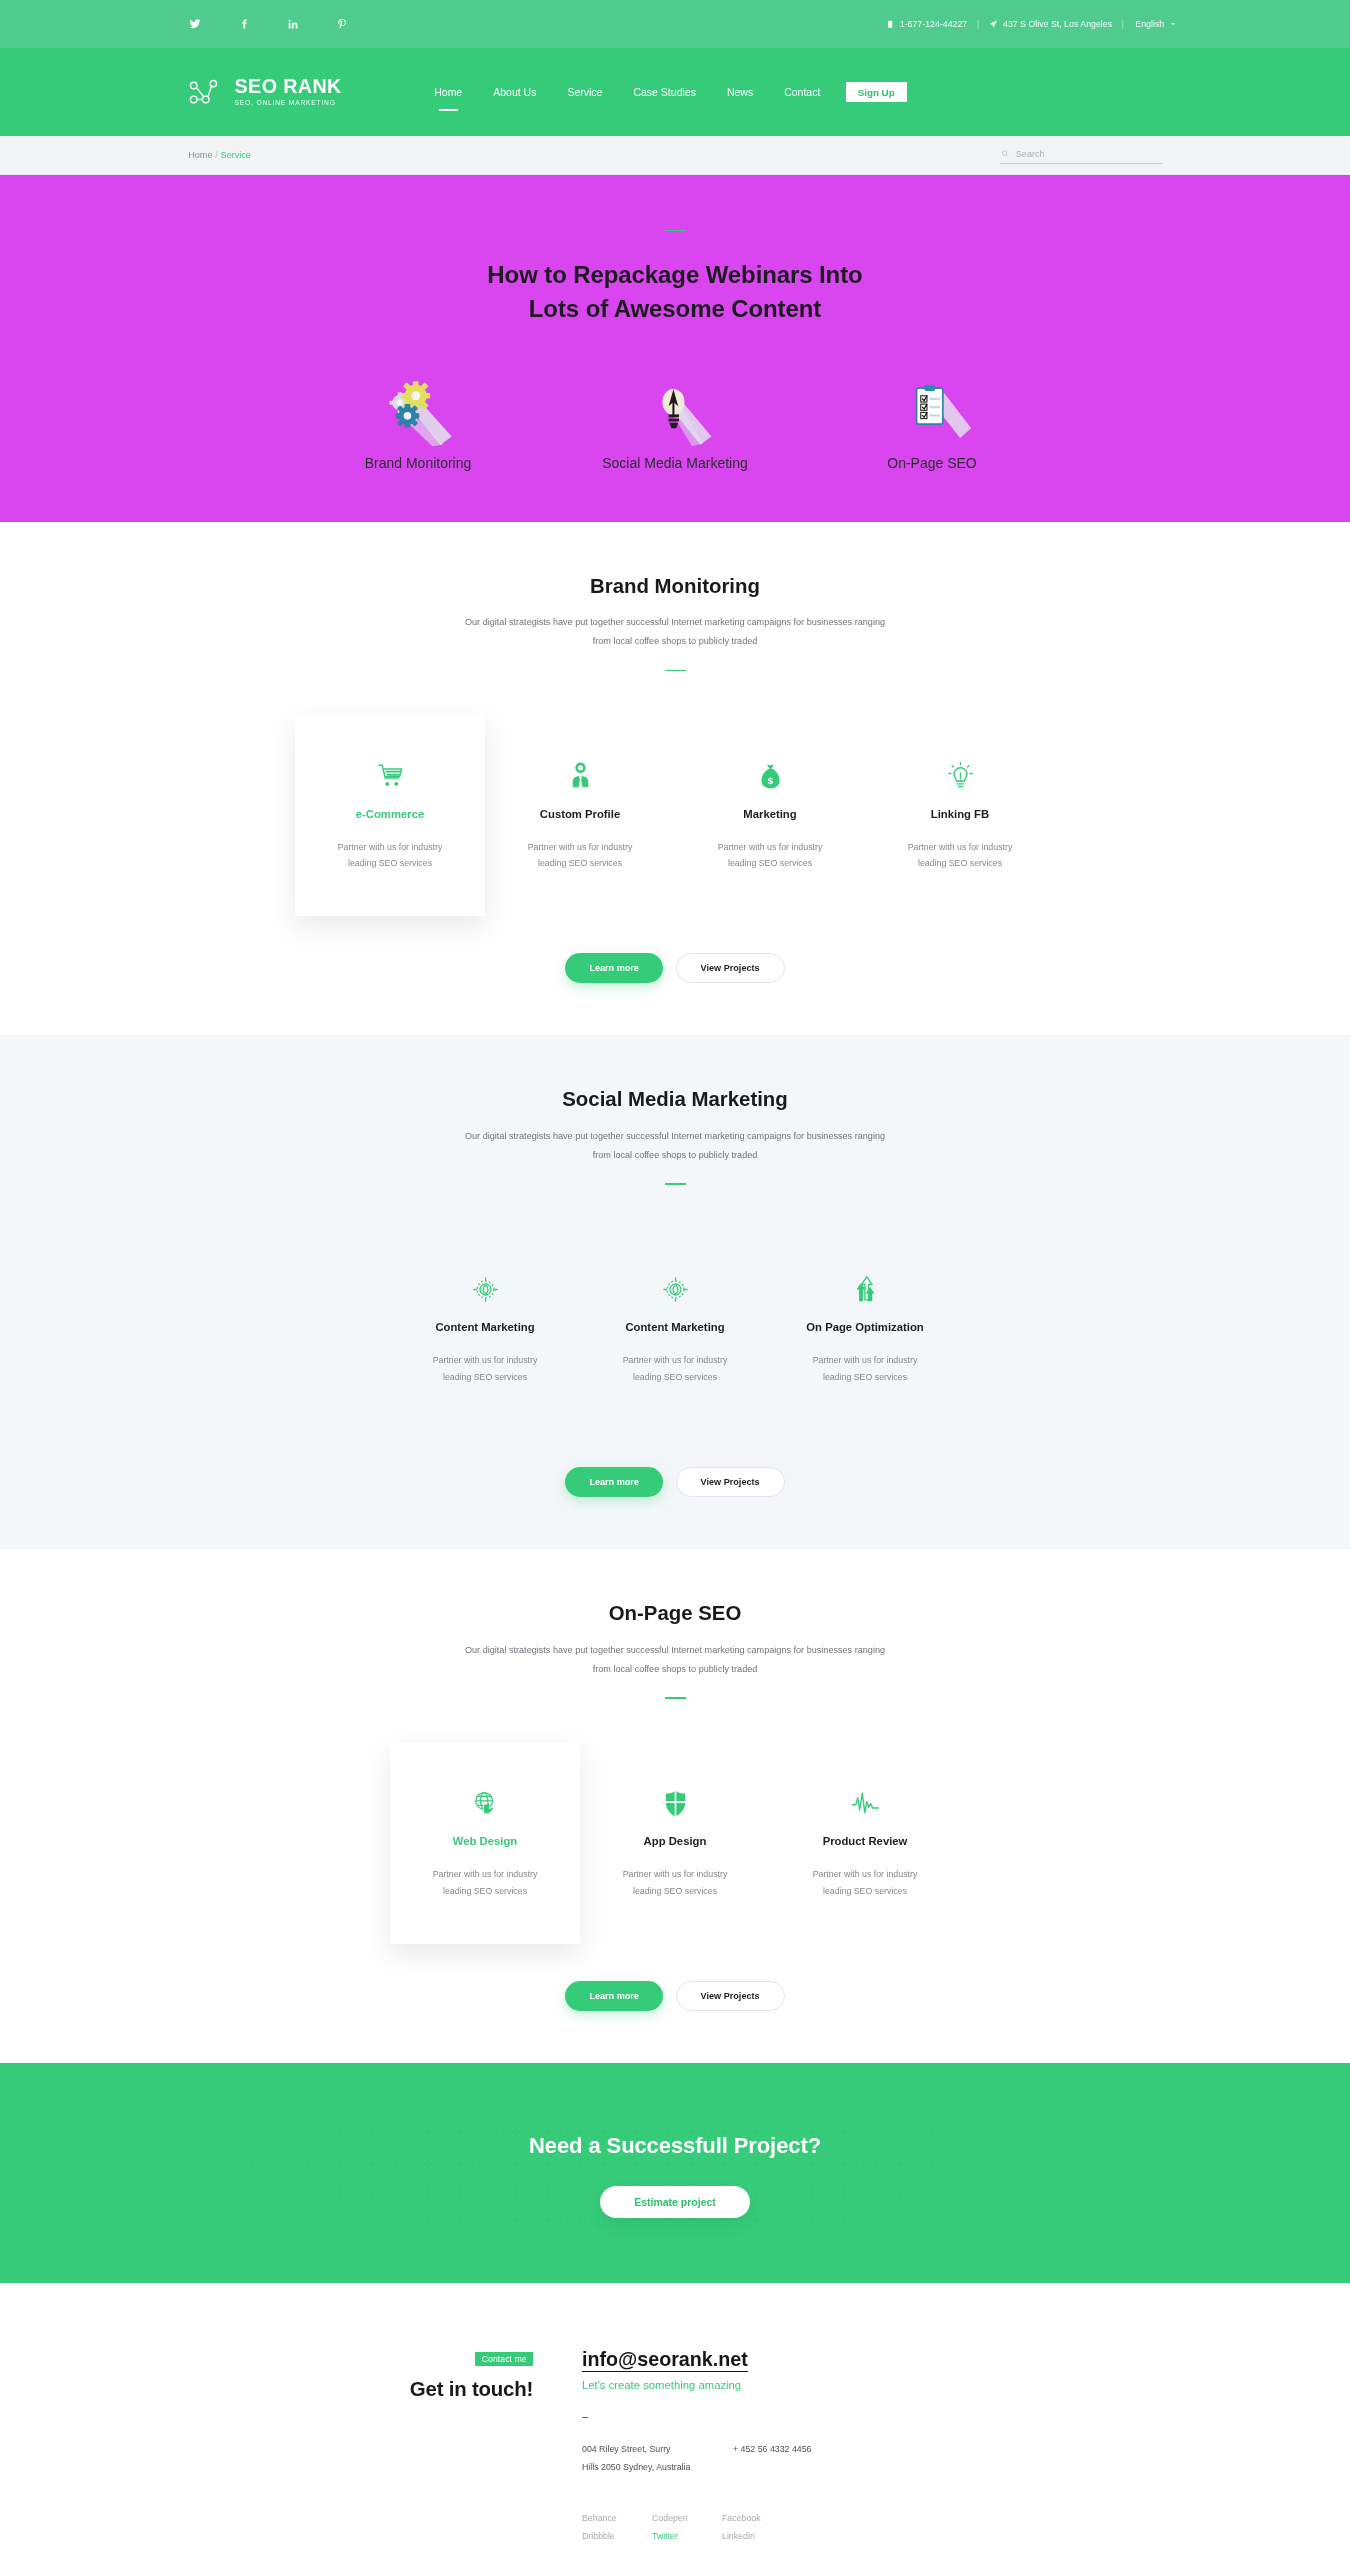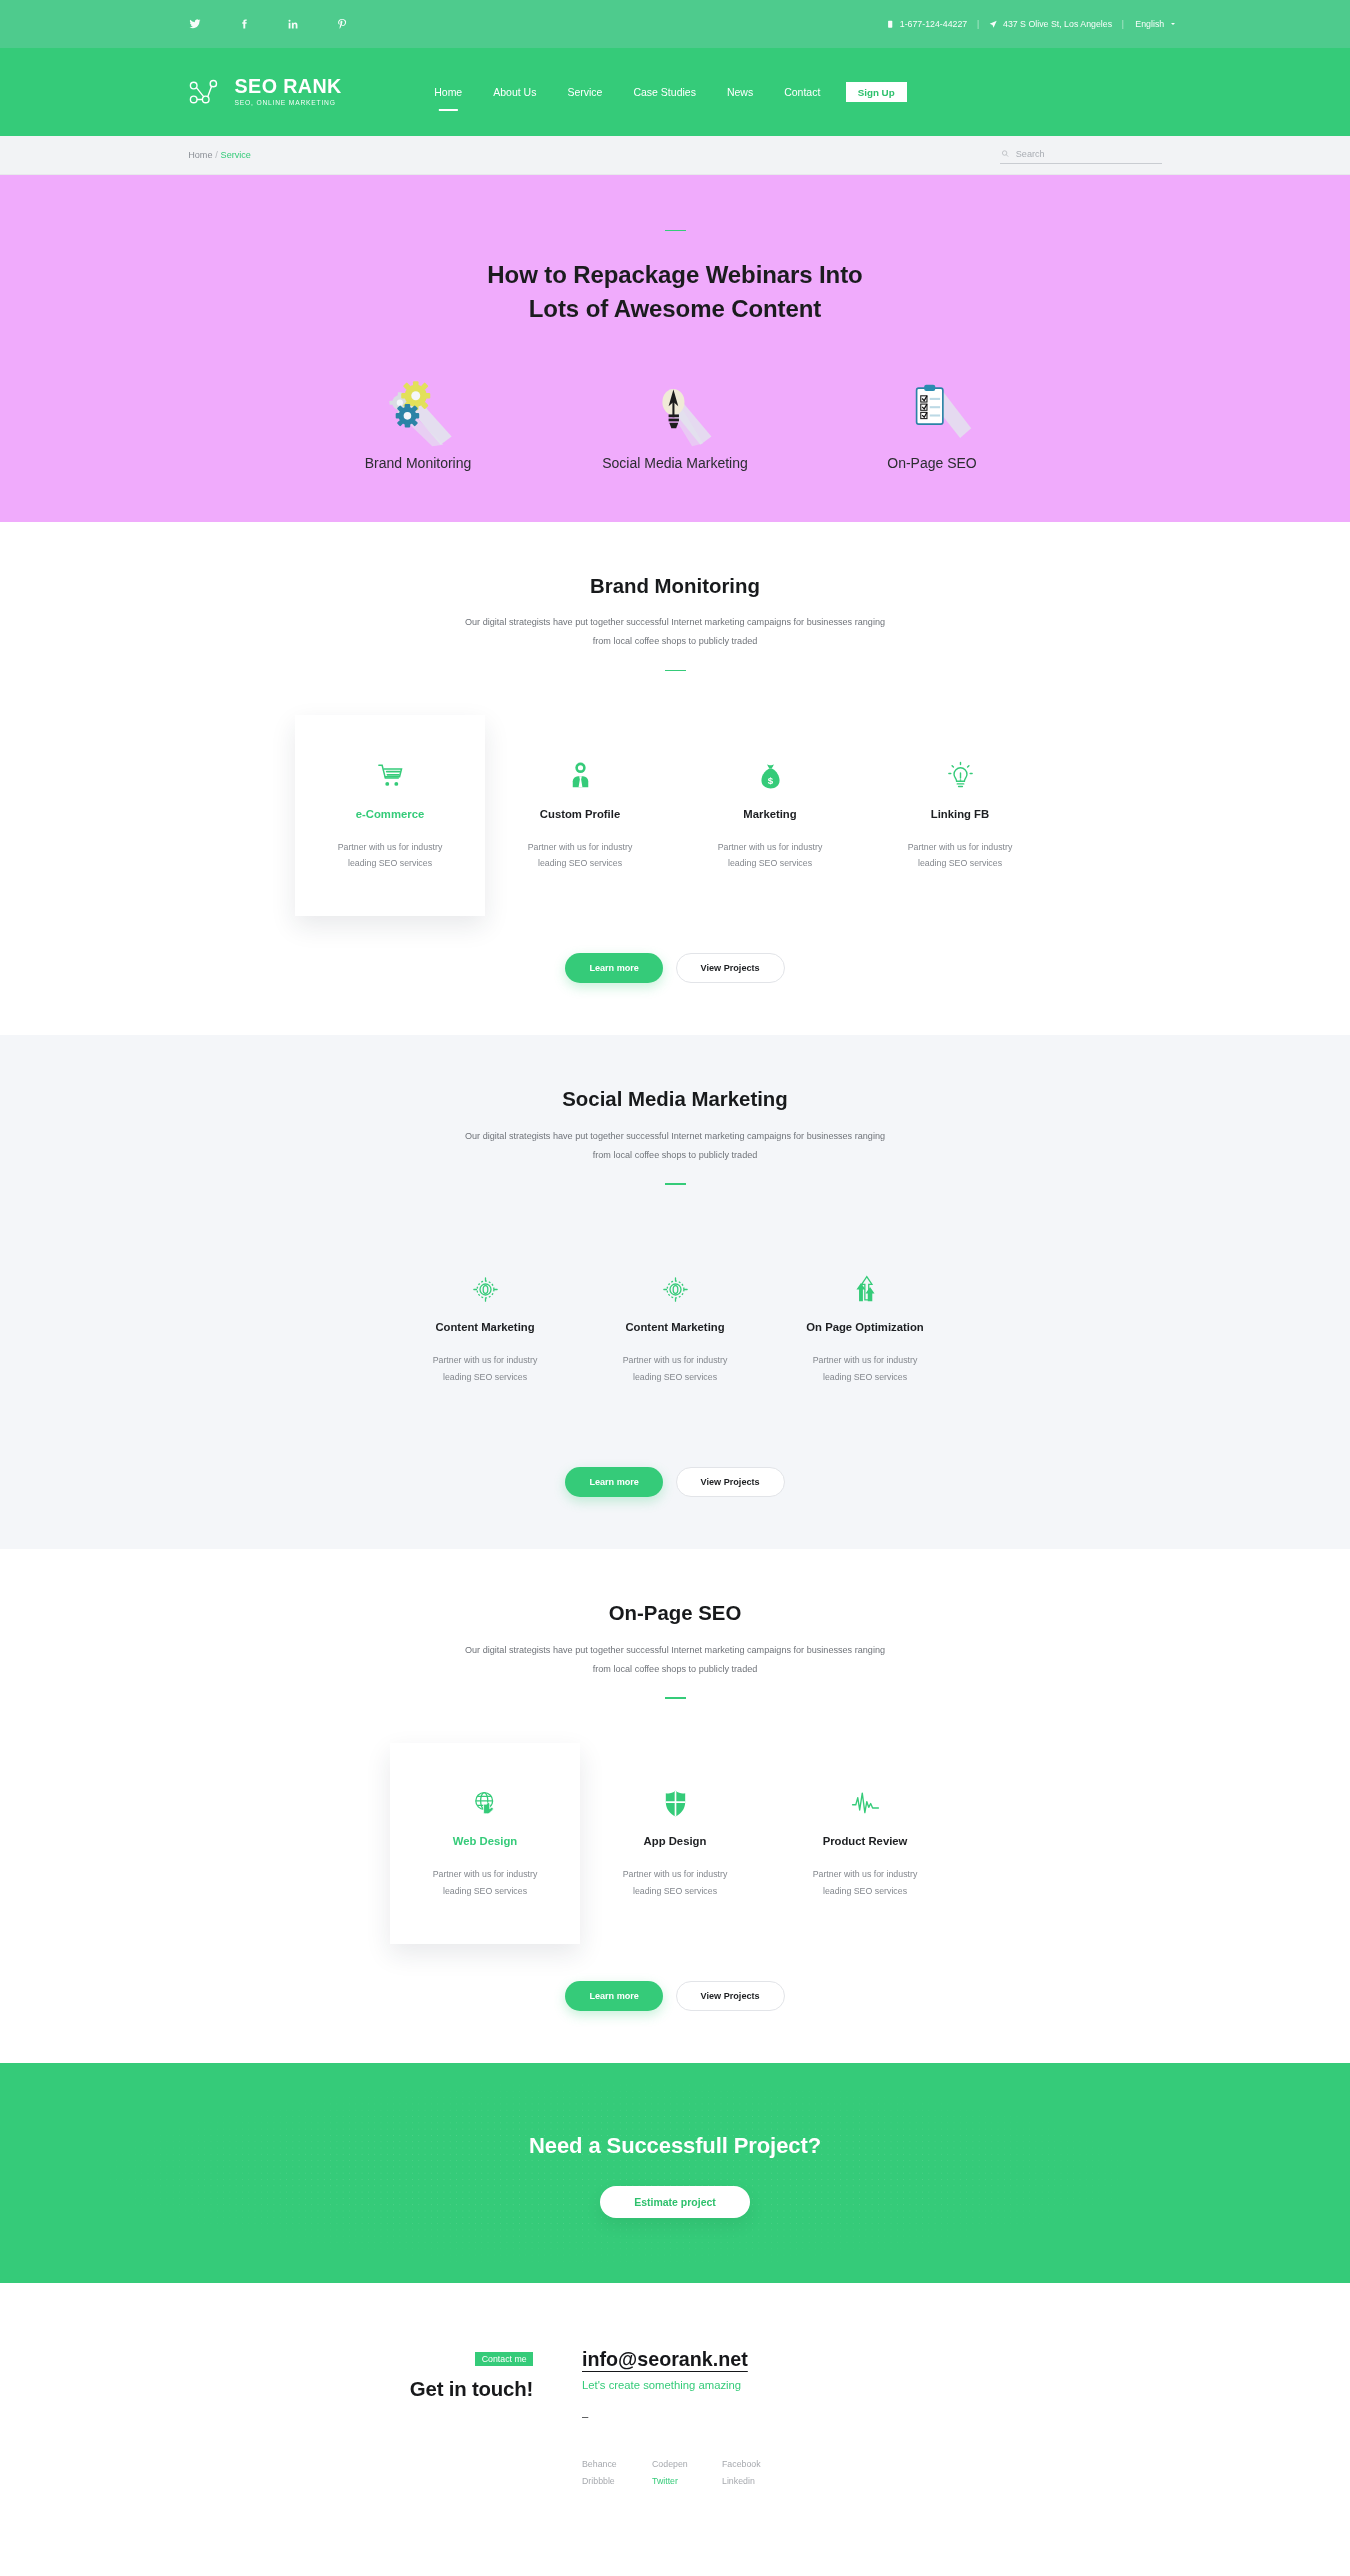"How to Repackage Webinars Into" .hero { background: #f0abfc -> #d946ef }
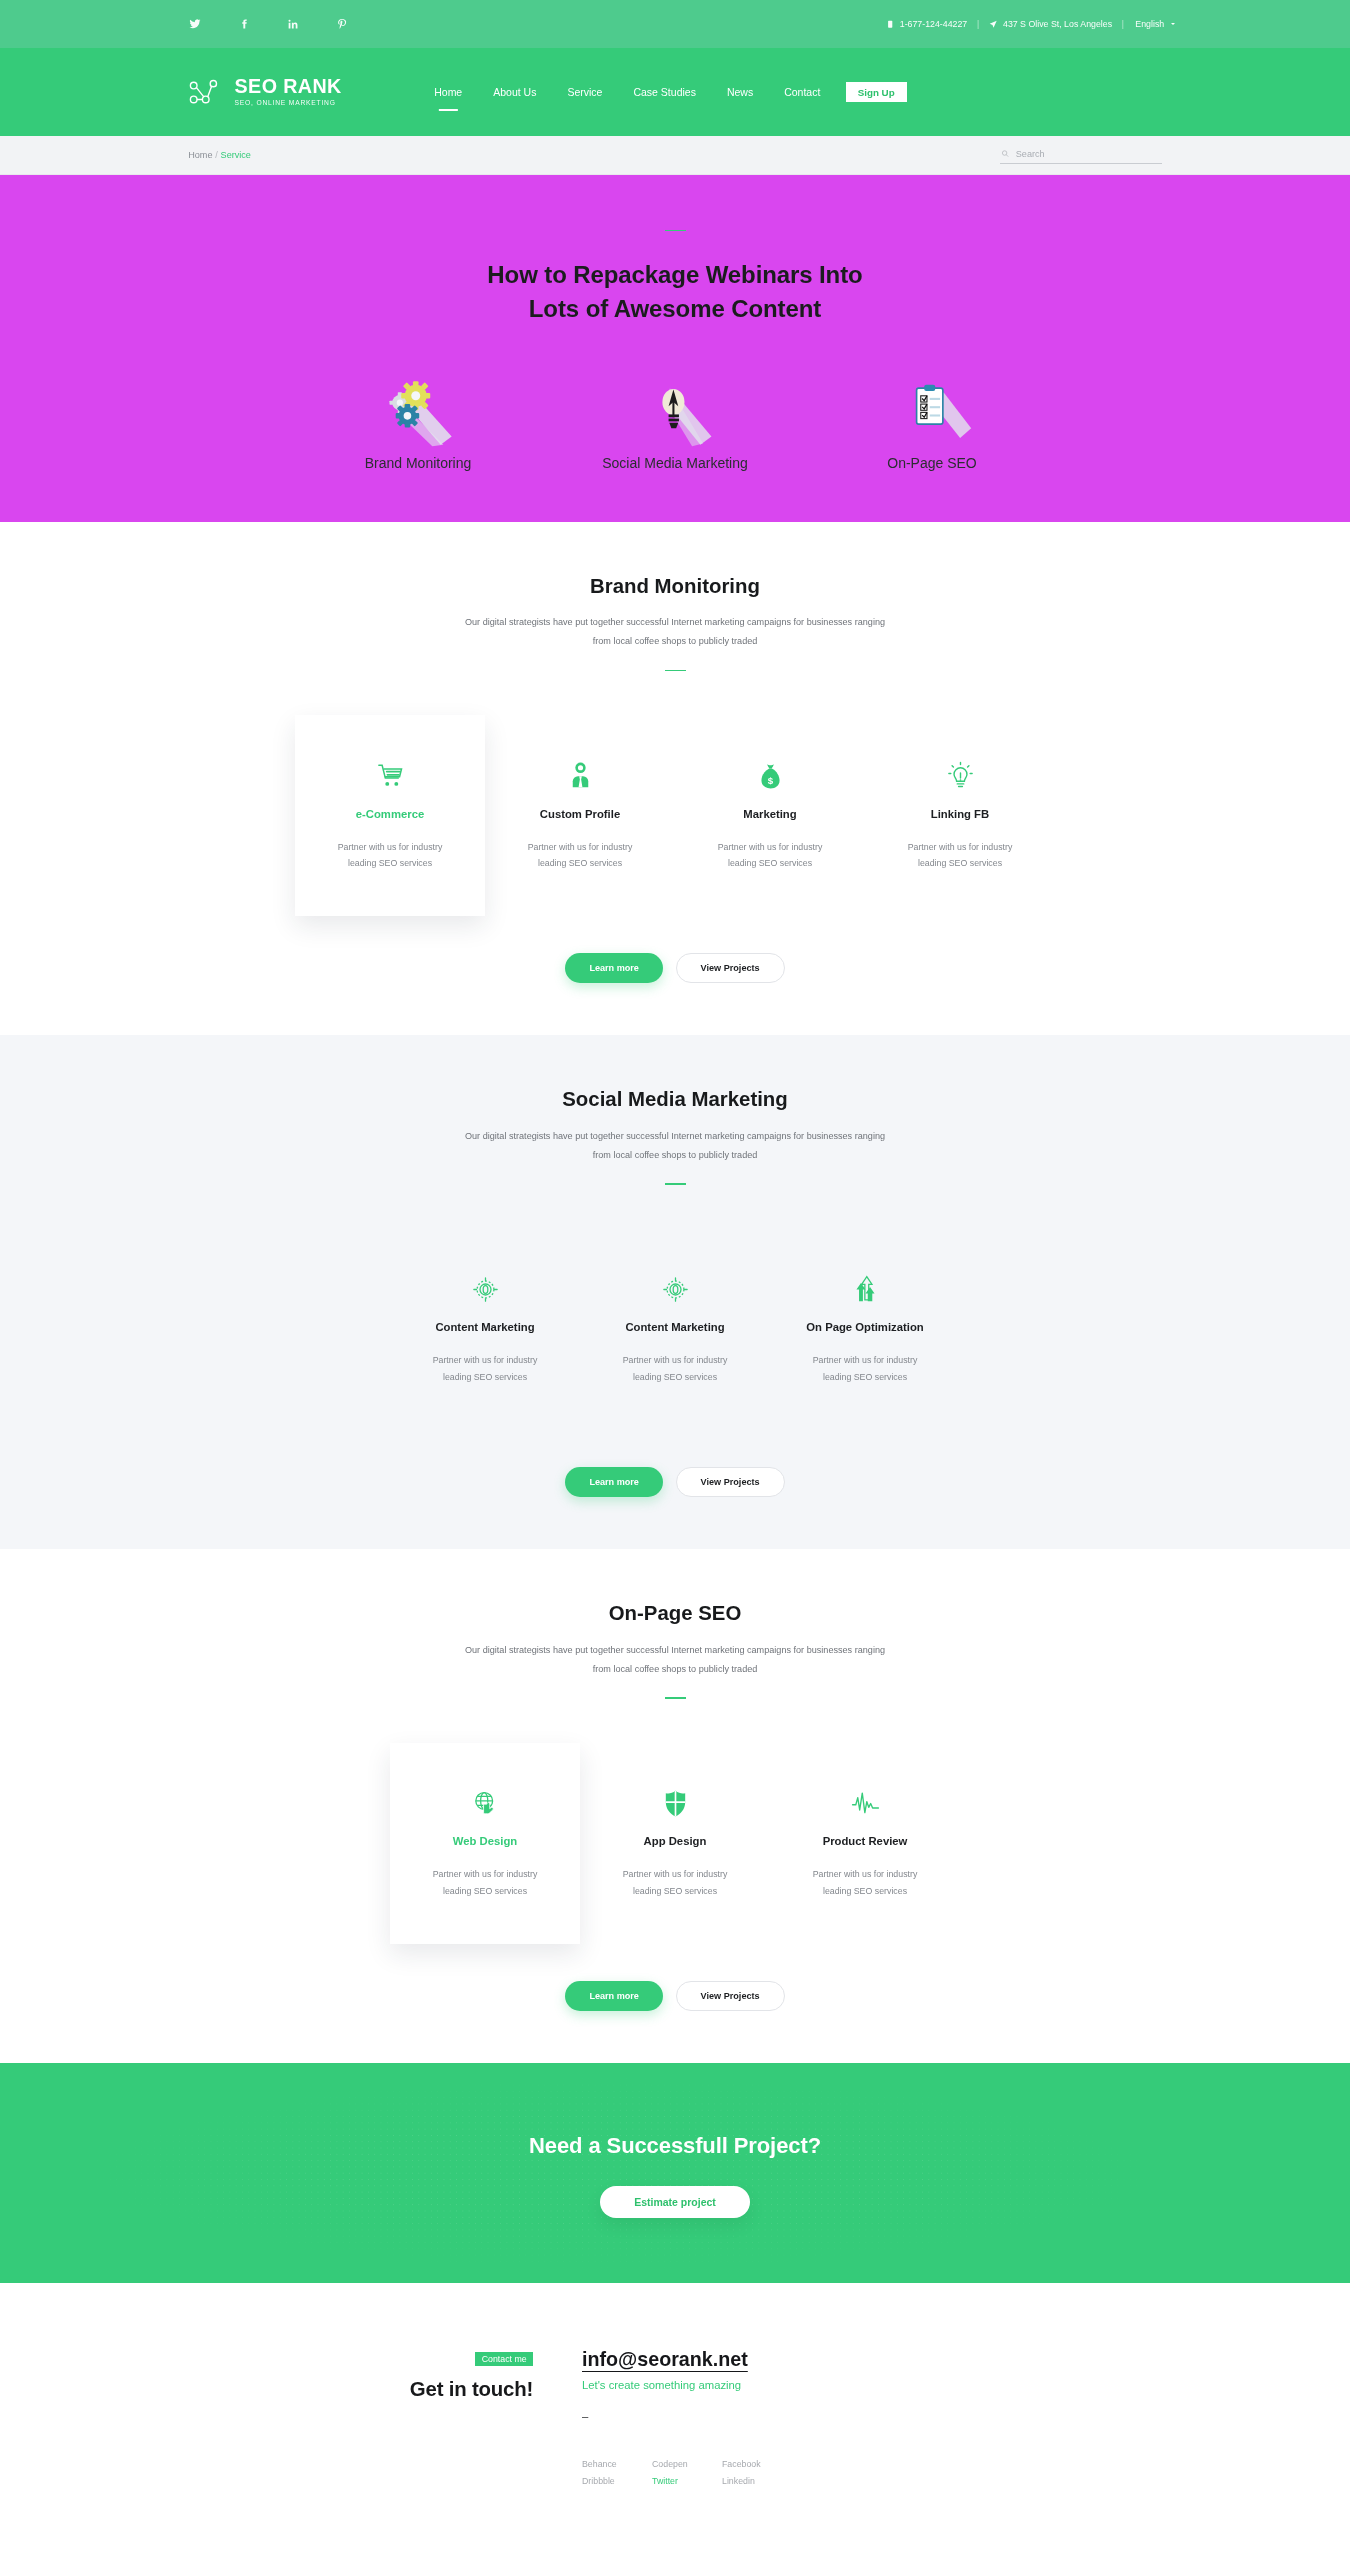"004 Riley Street, Surry" div.f-addr { html: none -> <div> <div> <div>004 Riley Street, Surry</div> <div>Hills 2050 Sydney, Australia</div> </div> <div> <div>+ 452 56 4332 4456</div> </div> </div> }
